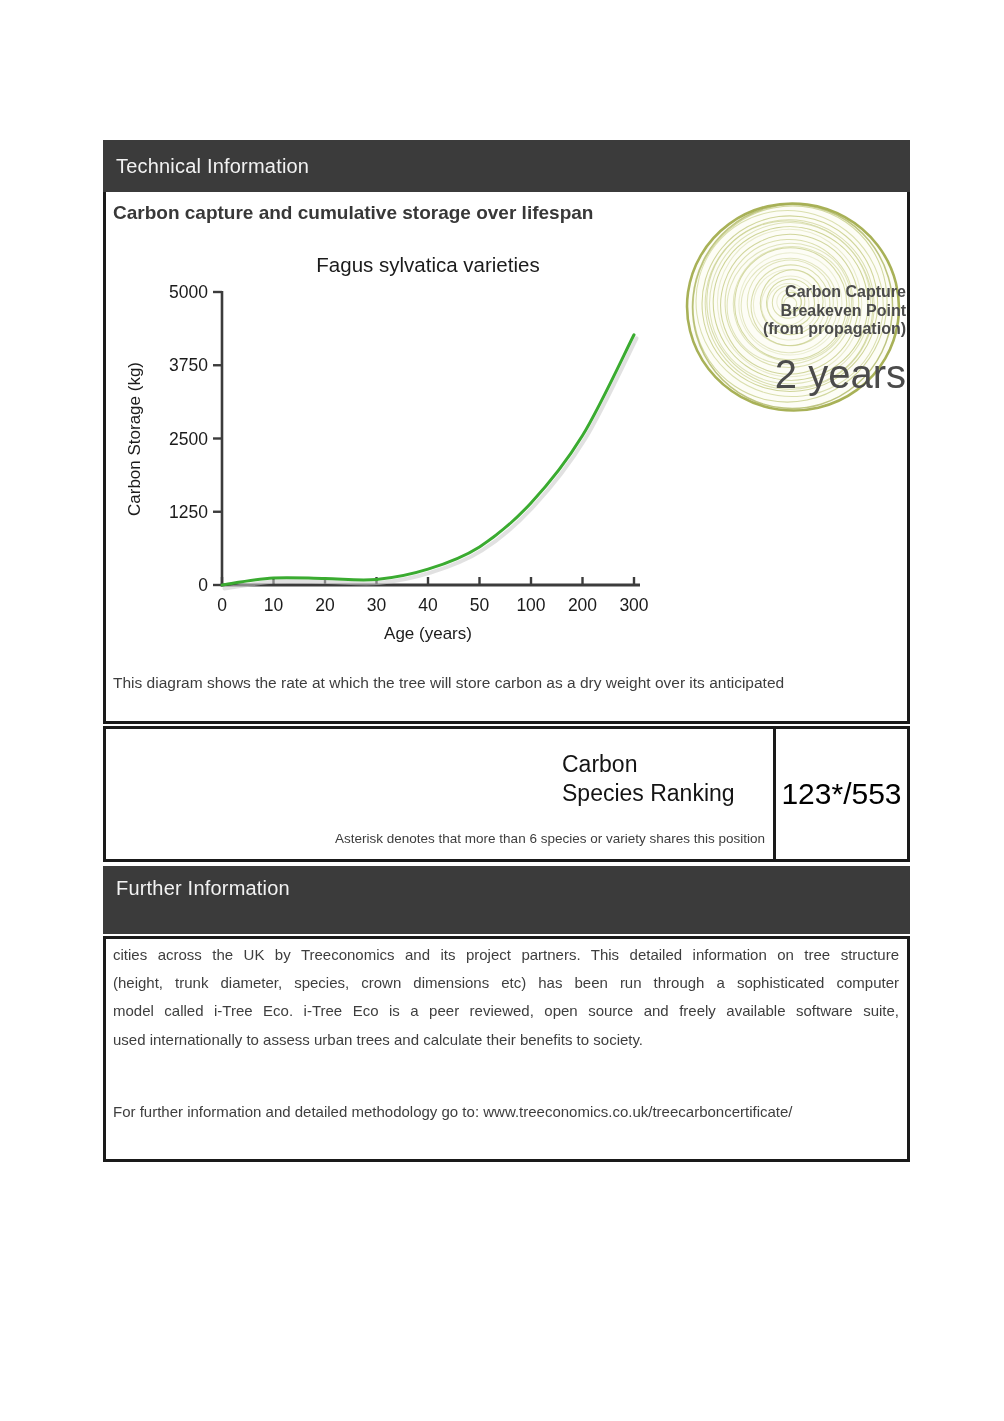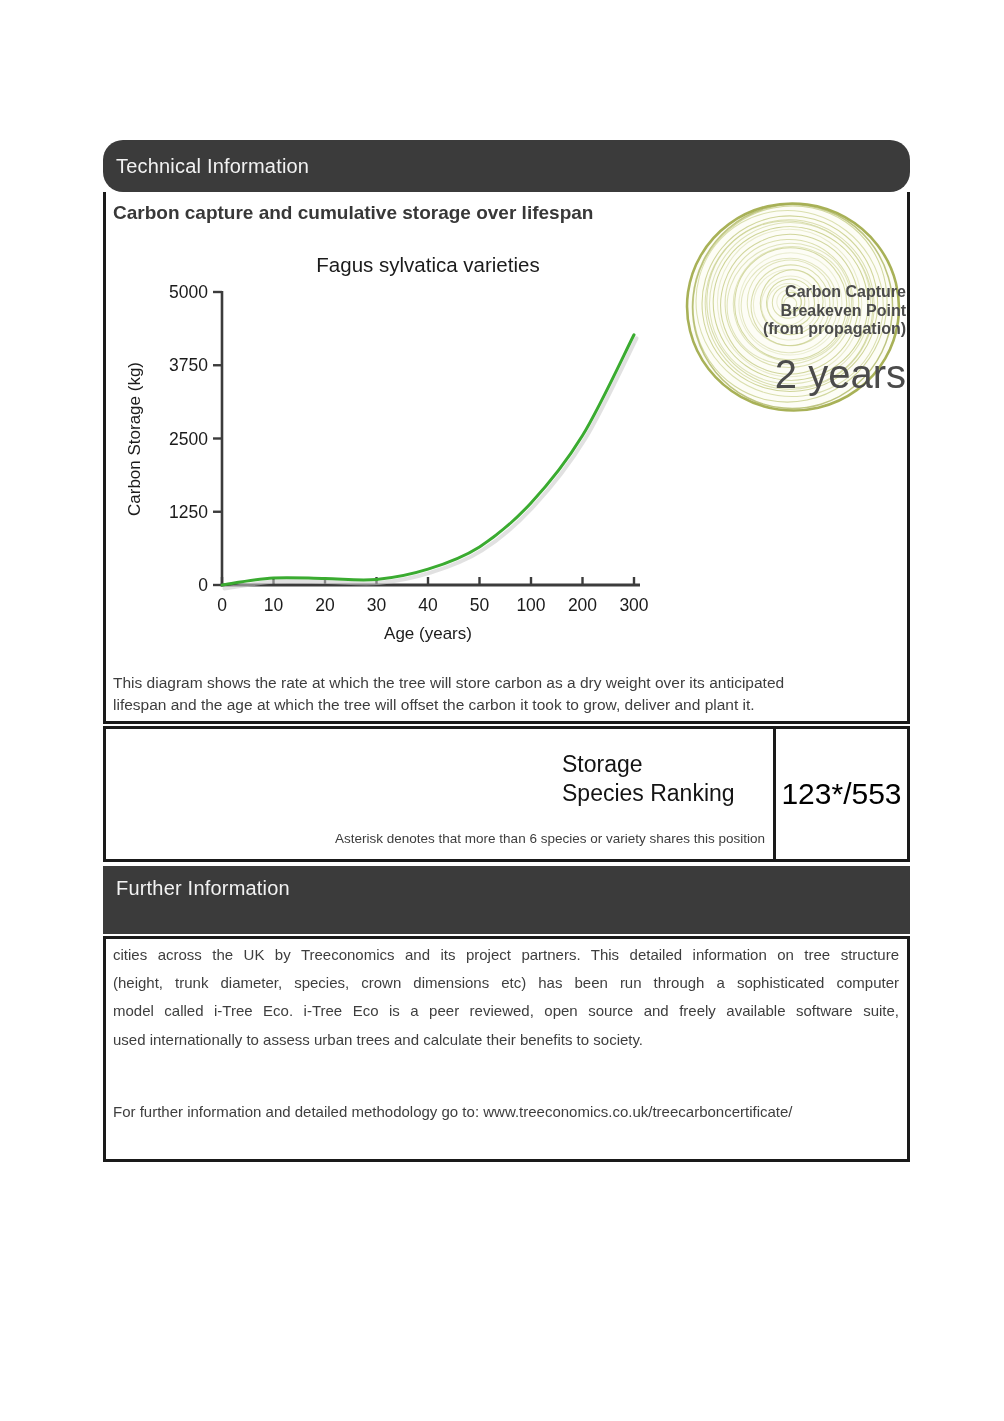"Technical Information" .bar-tech { border-radius: 20px -> none }
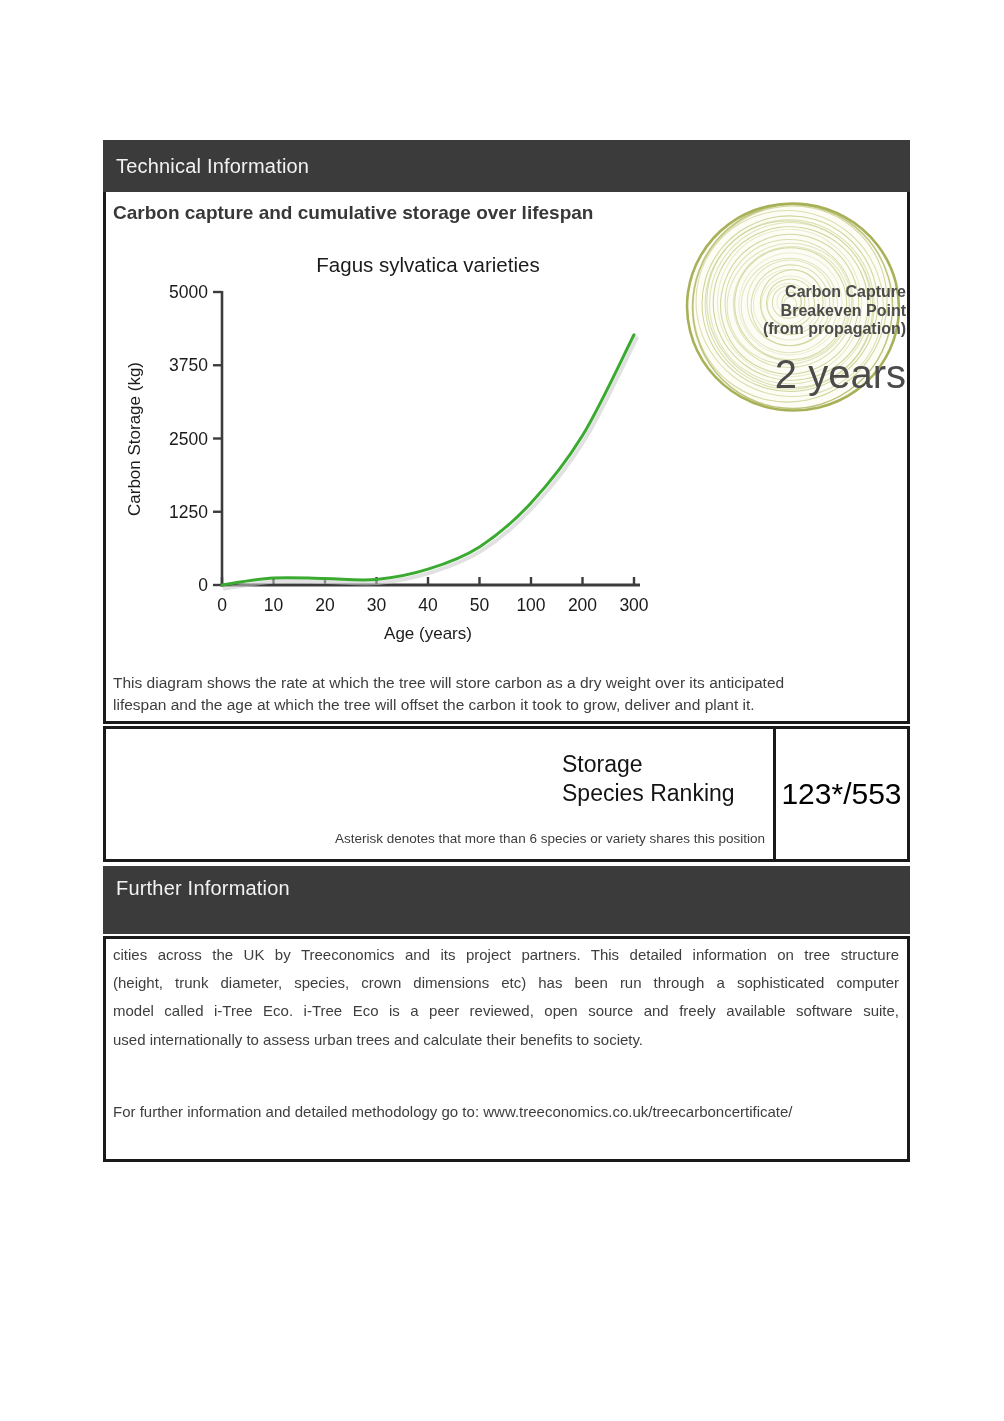"lifespan and the age at" div { html: <div>lifespan and the age at which the tree will offset the carbon it took to grow, deliver and plant it.</div> -> none }
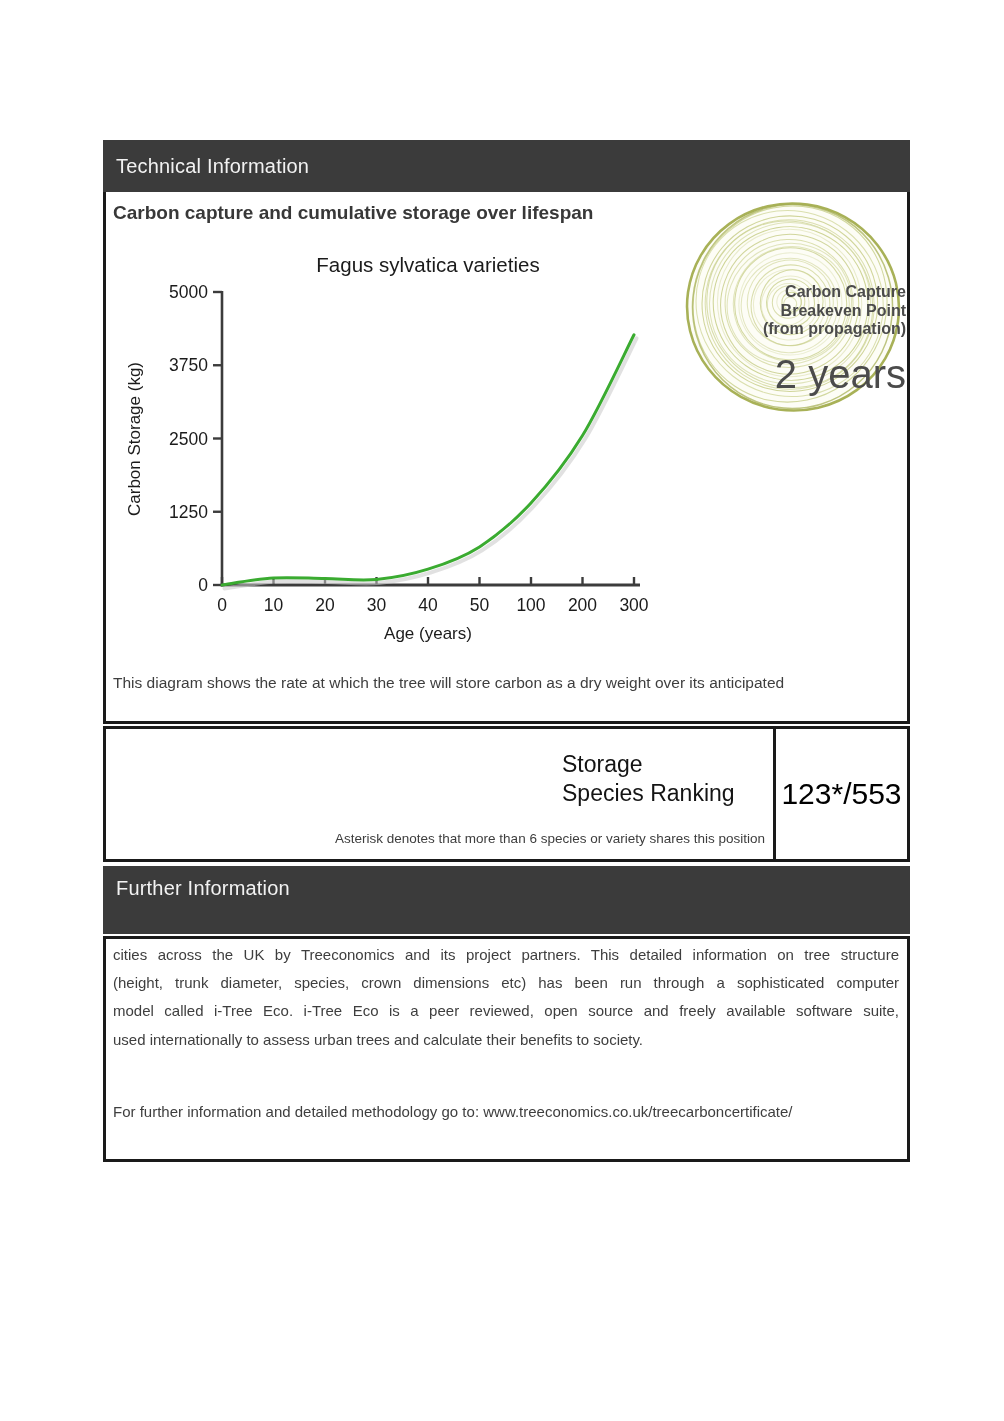"Storage" div { text: Storage -> Carbon }
